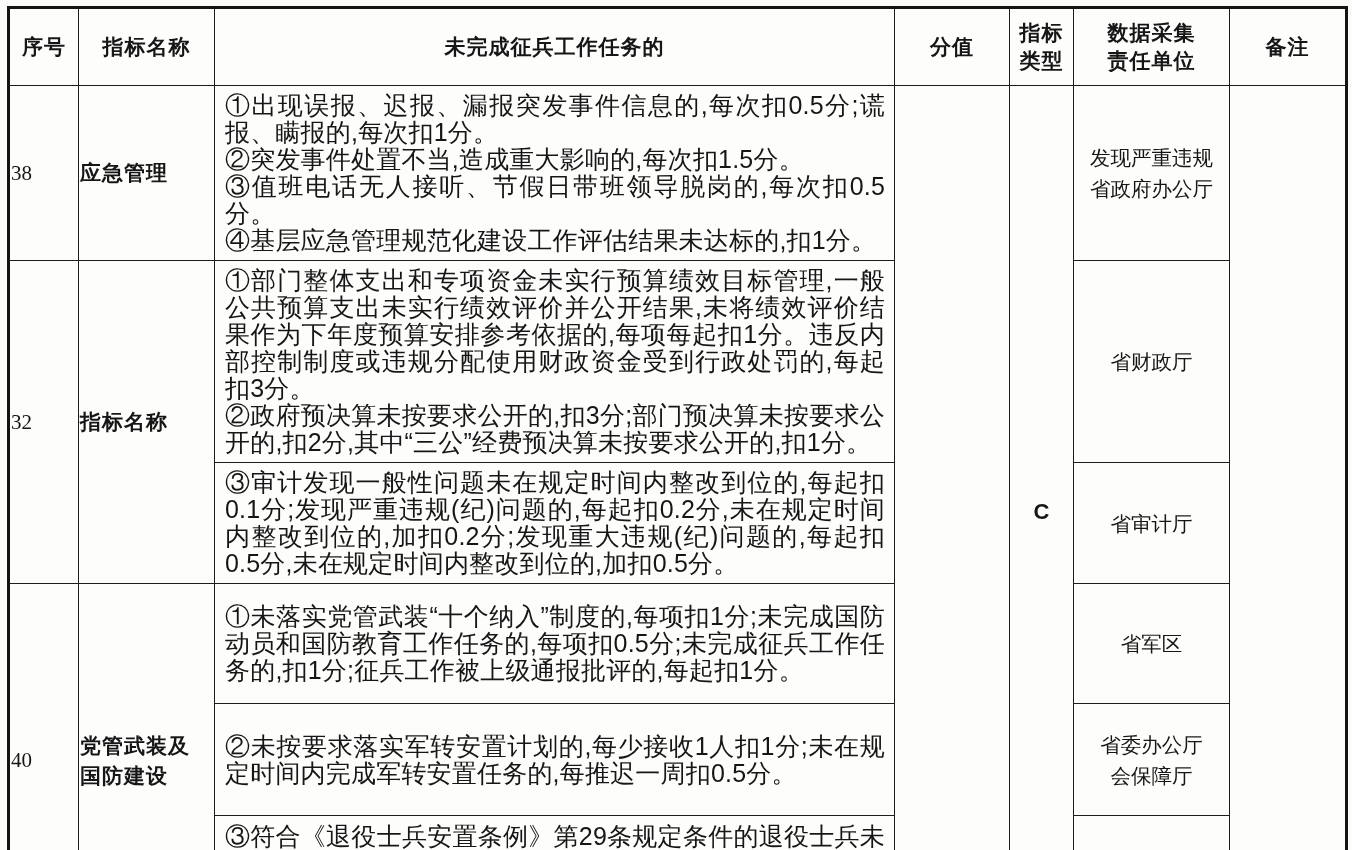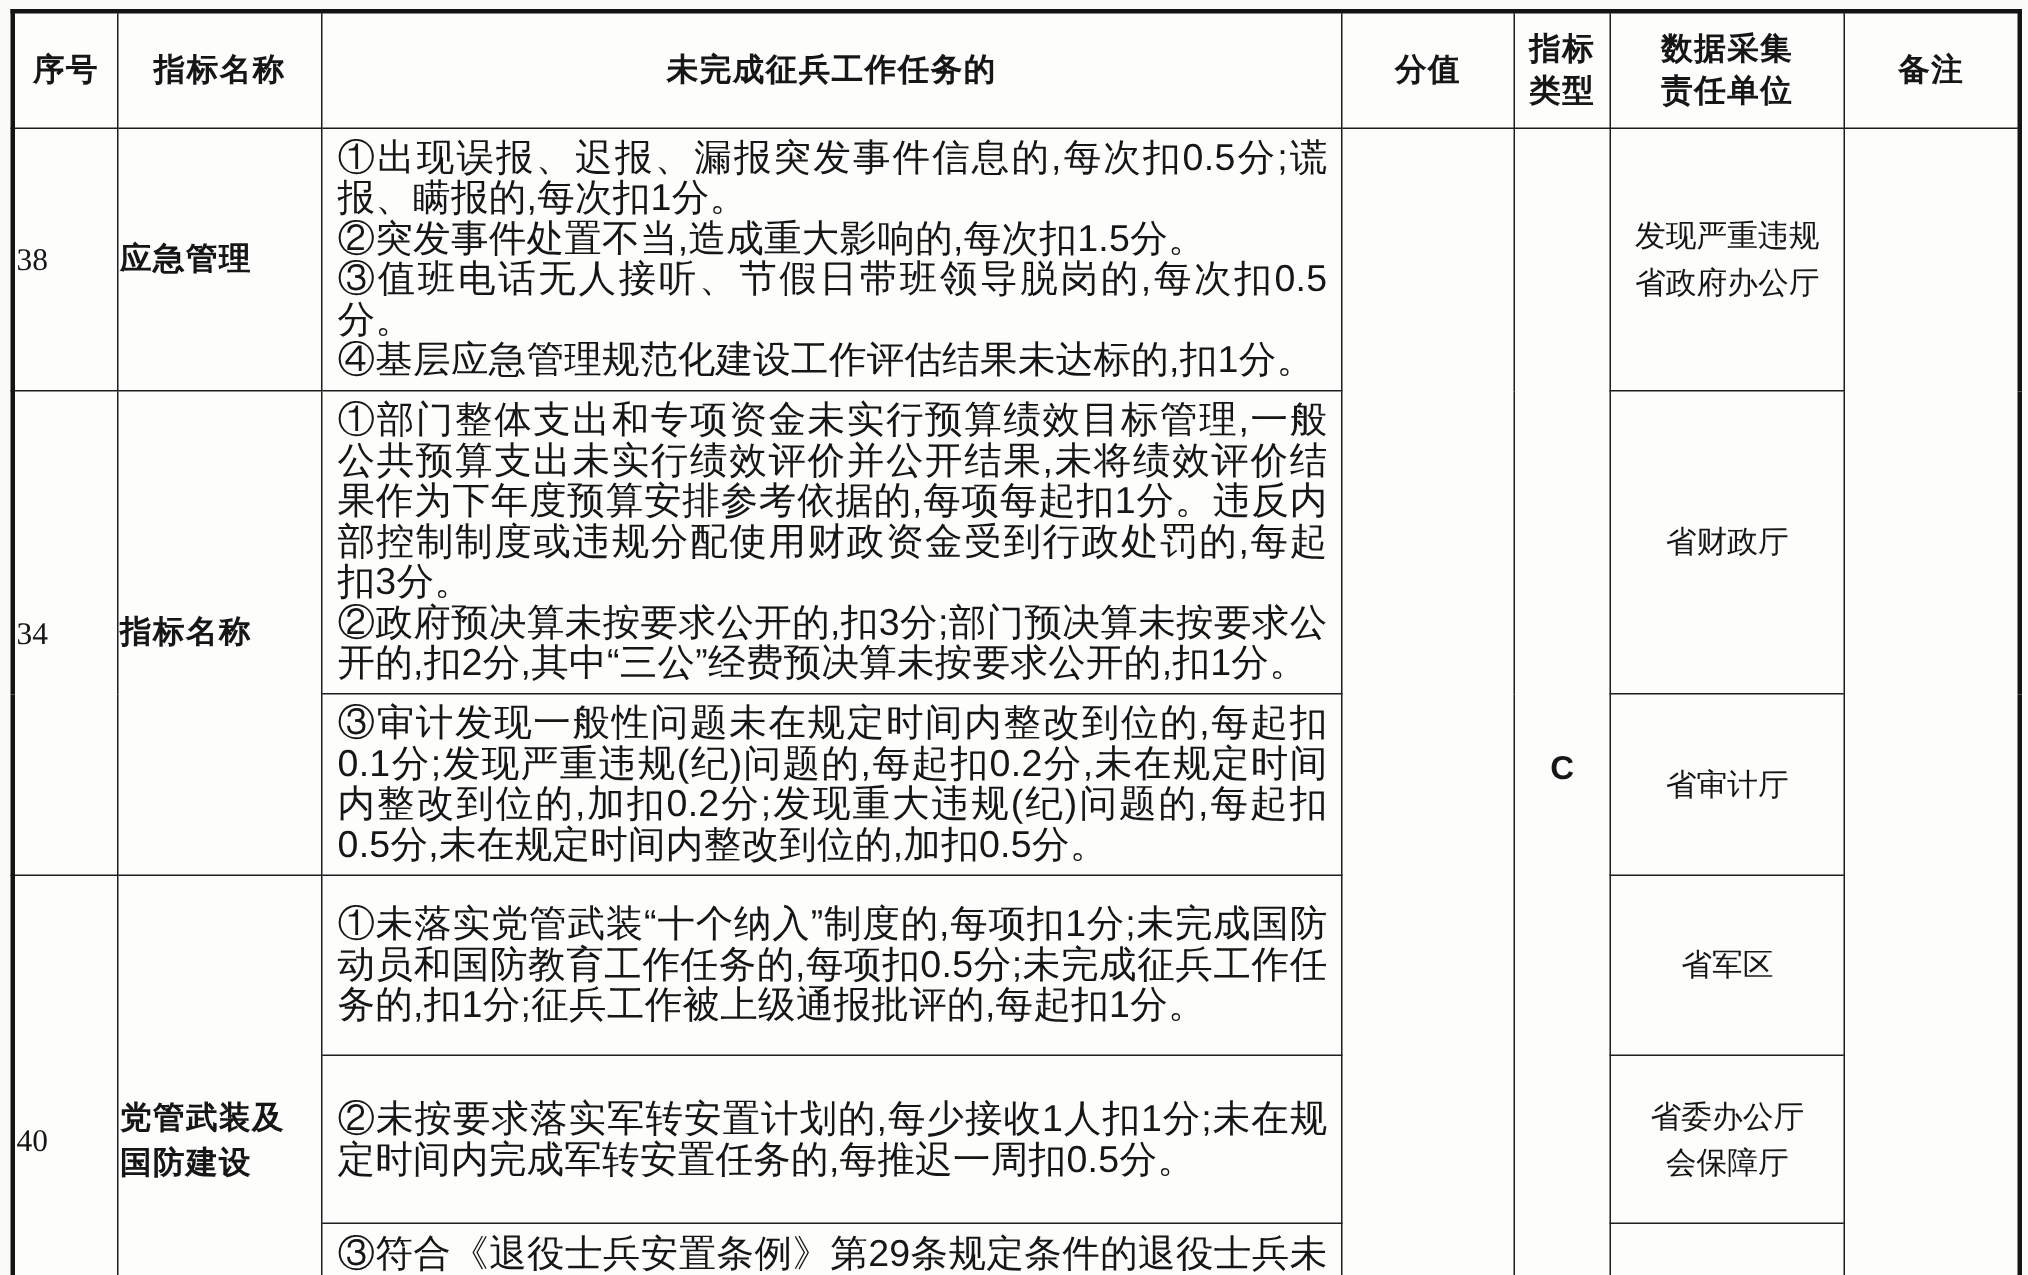"34" td.c-no { text: 34 -> 32 }
